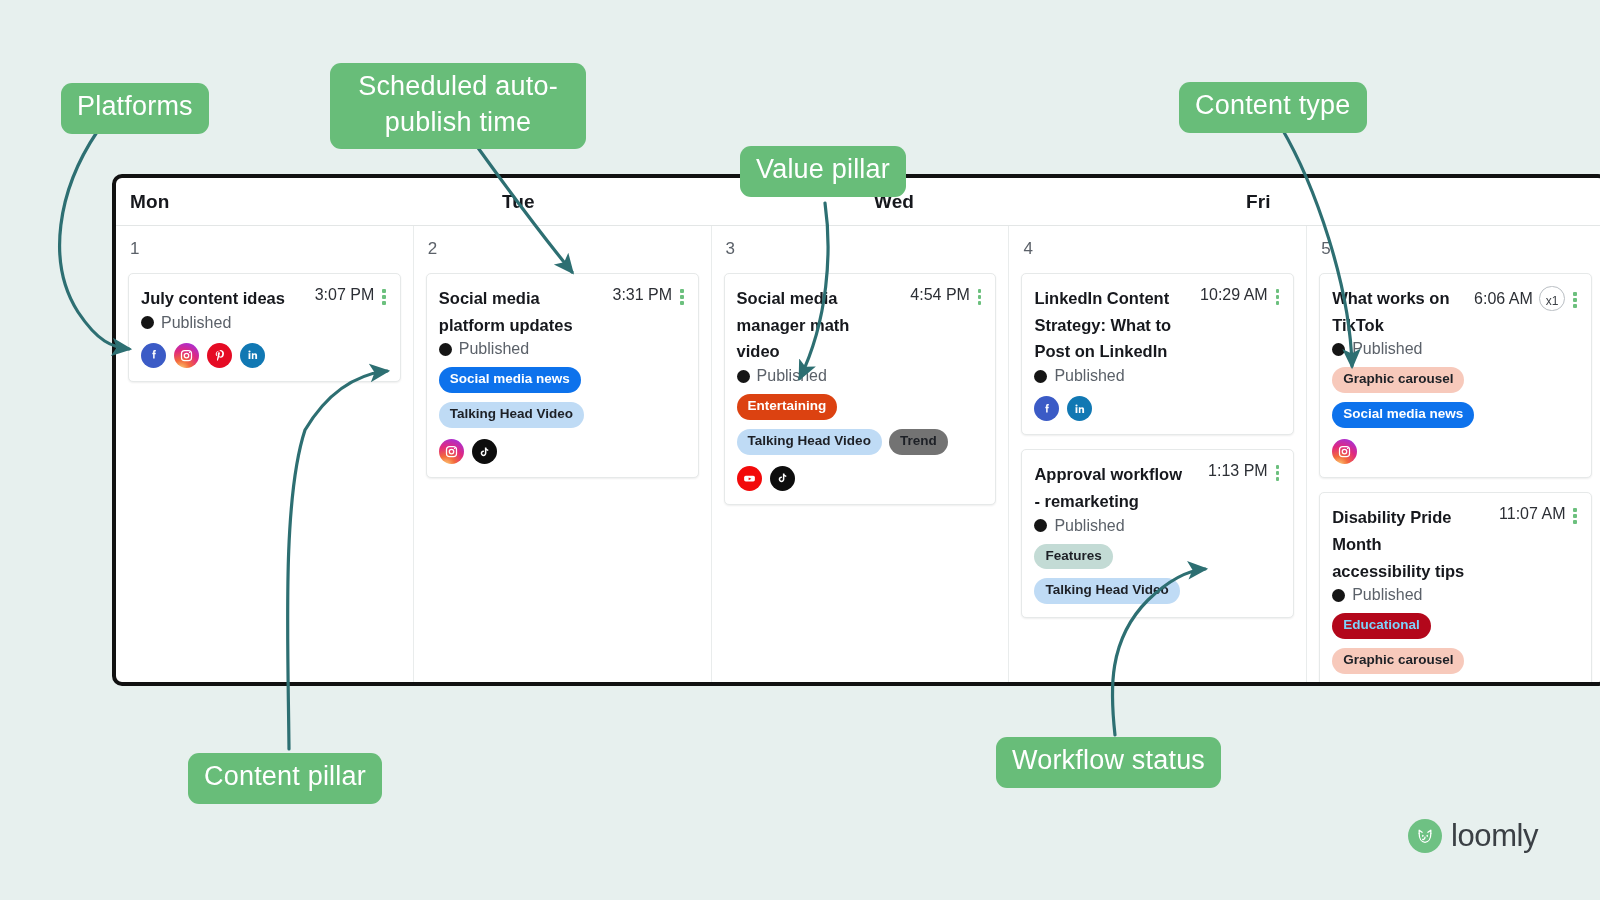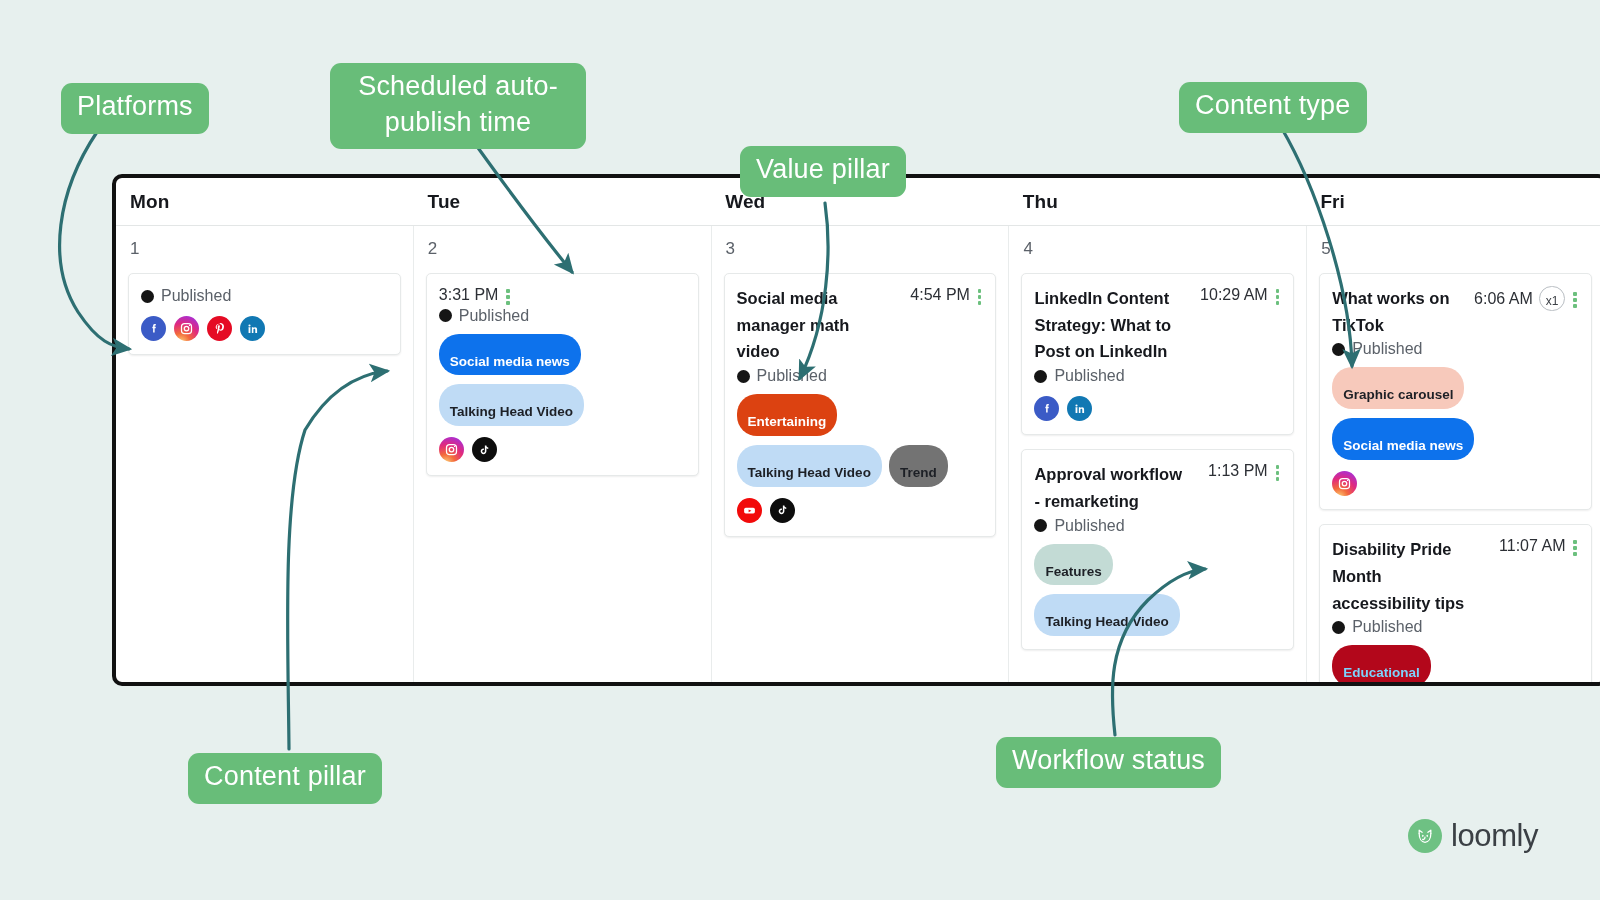"Thu" div.dow { html: <div>Thu</div> -> none }
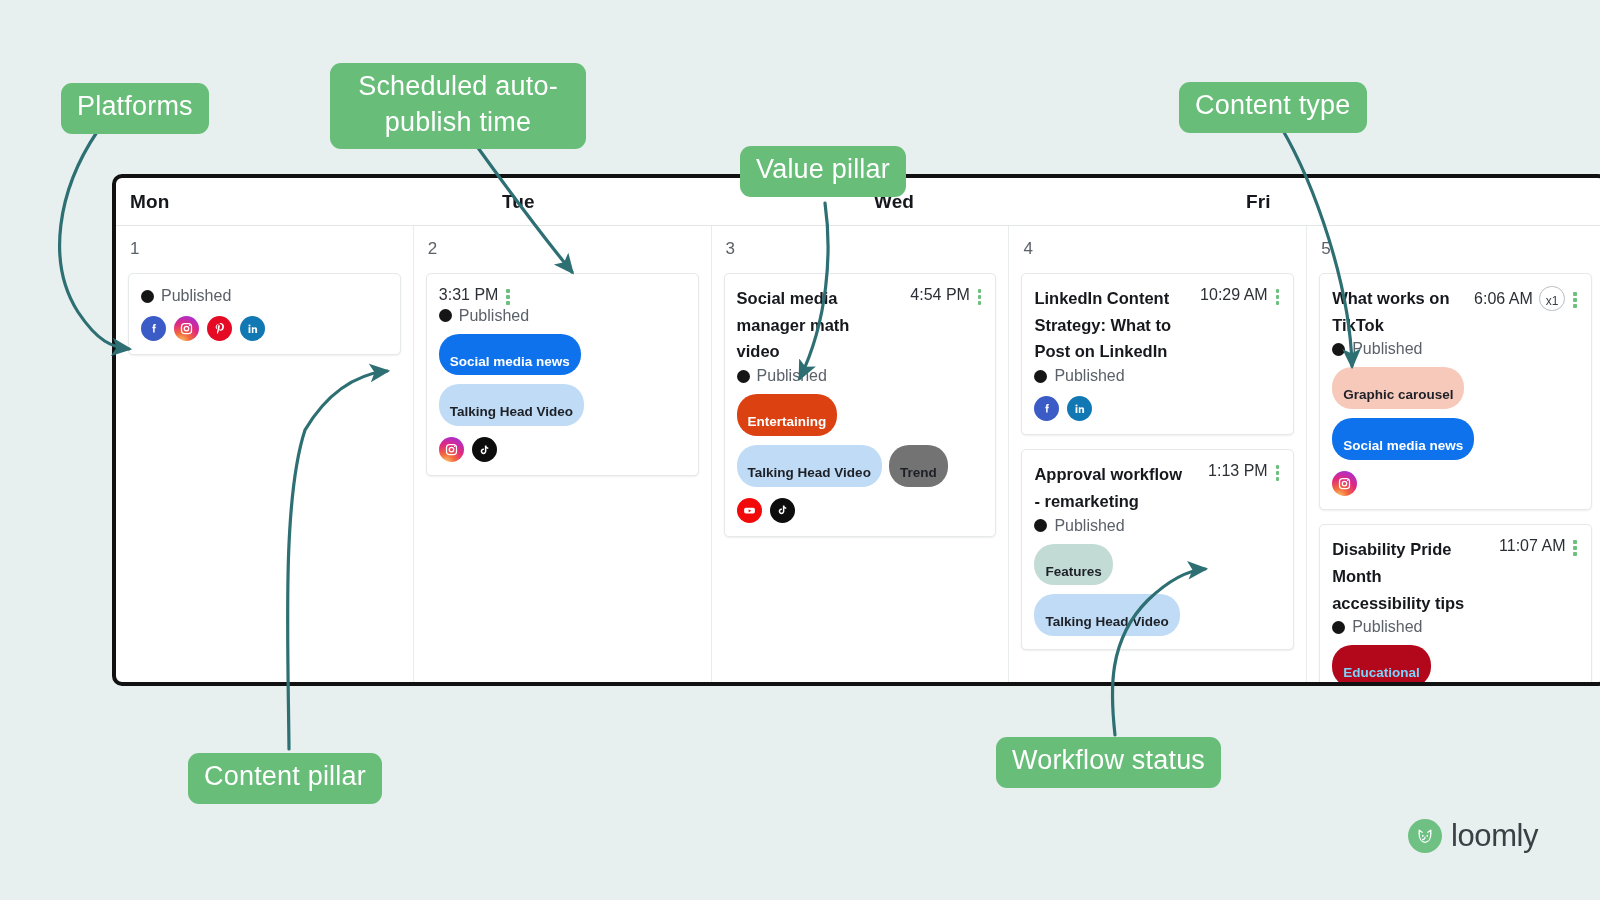"July content ideas" div.card-top { html: none -> <div> <div>July content ideas</div> <div> <span>3:07 PM</span> <span> <i></i> <i></i> <i></i> </span> </div> </div> }
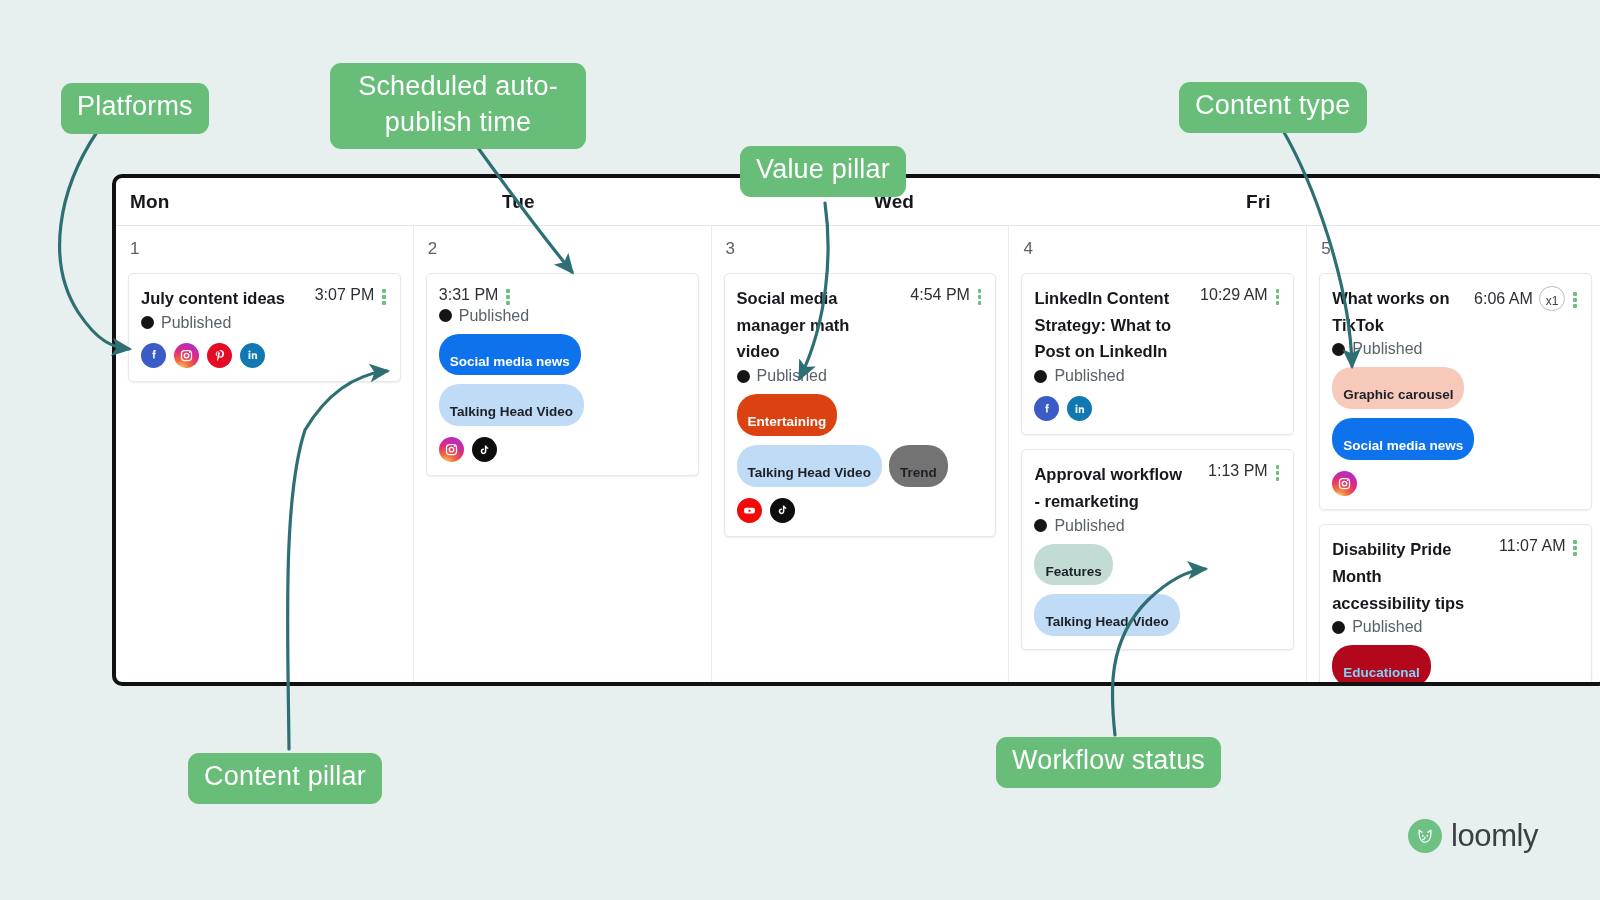"Social media platform updates" div.card-title { html: none -> <div>Social media platform updates</div> }
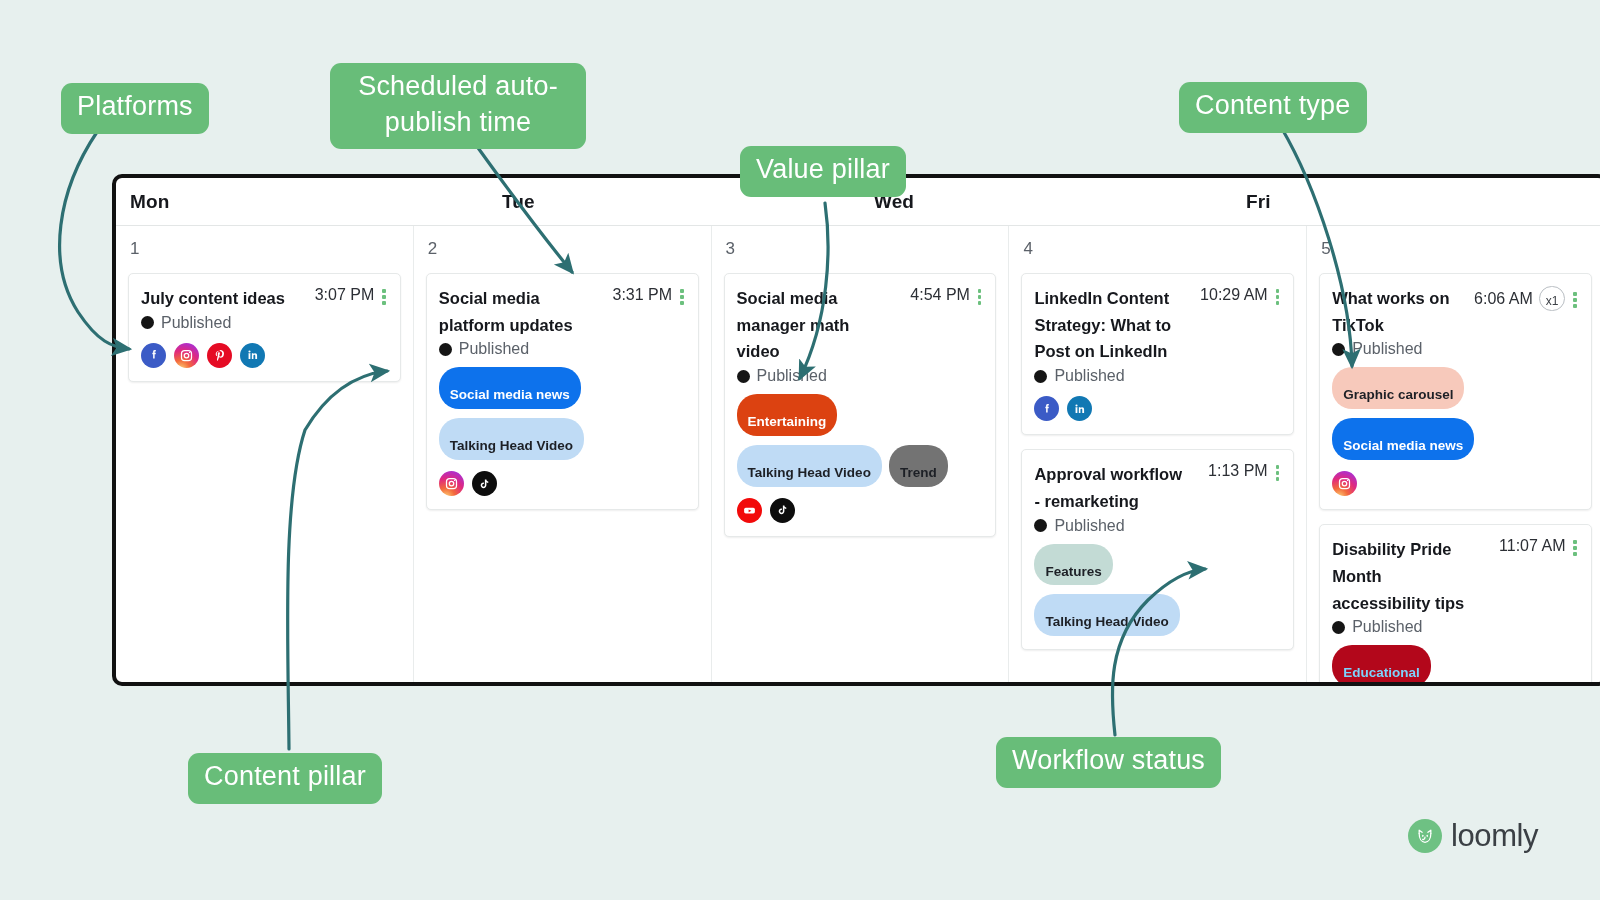"Social media news" .tag { padding: 20px 11px 5px 11px -> 4px 11px 5px 11px }
